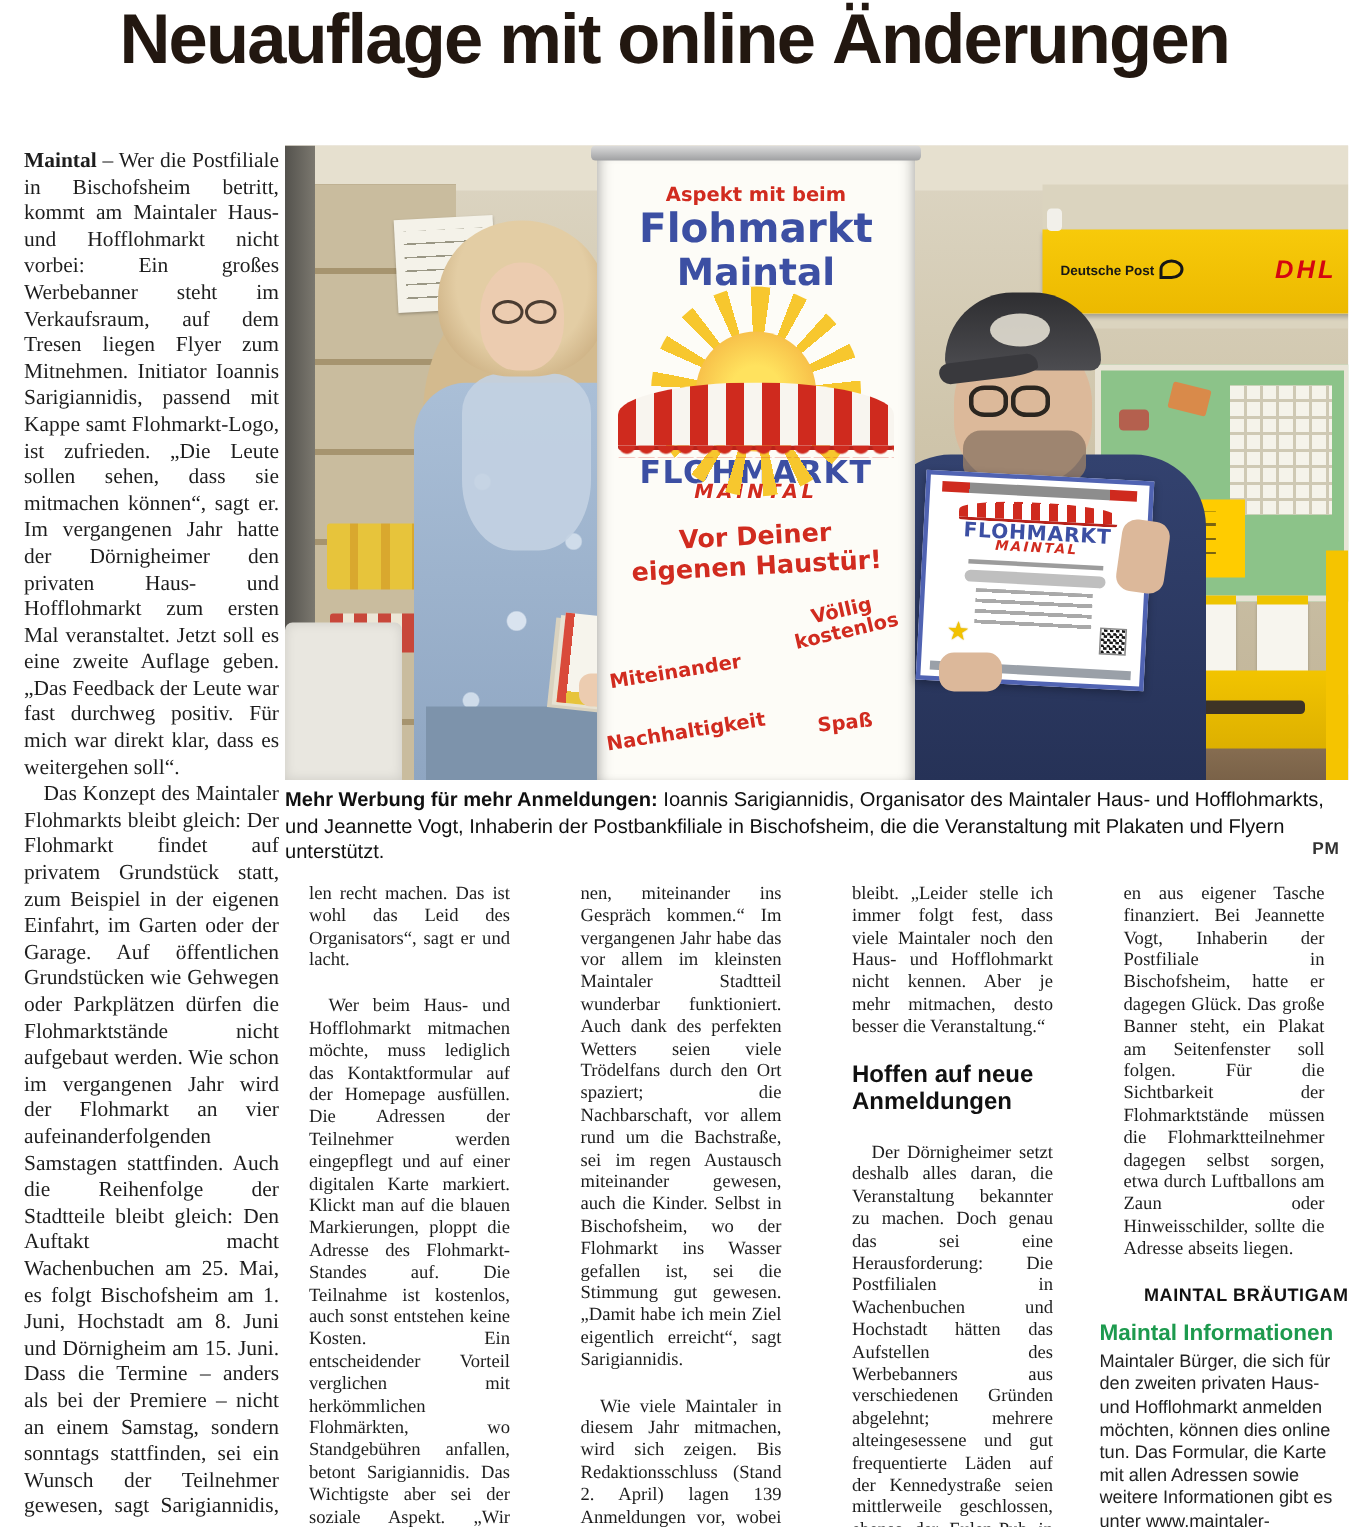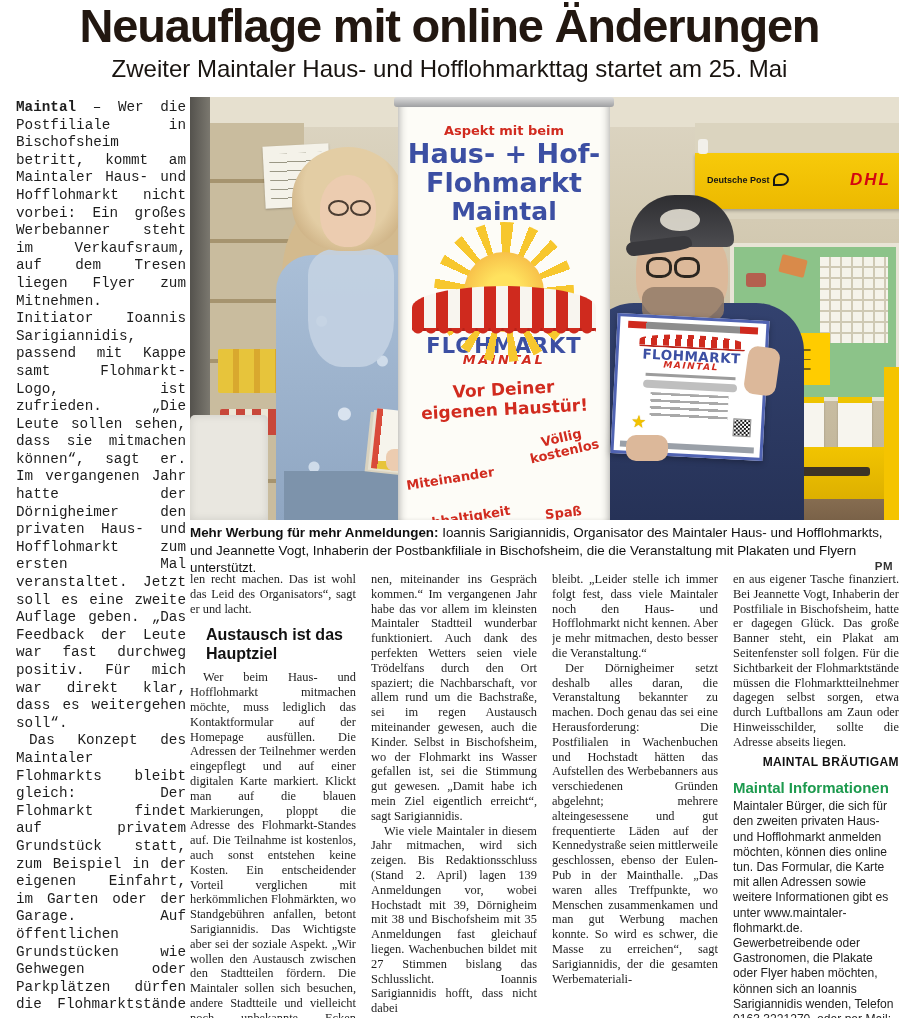"Zweiter Maintaler Haus- und" h2.subheadline { html: <h2>Zweiter Maintaler Haus- und Hofflohmarkttag startet am 25. Mai</h2> -> none }
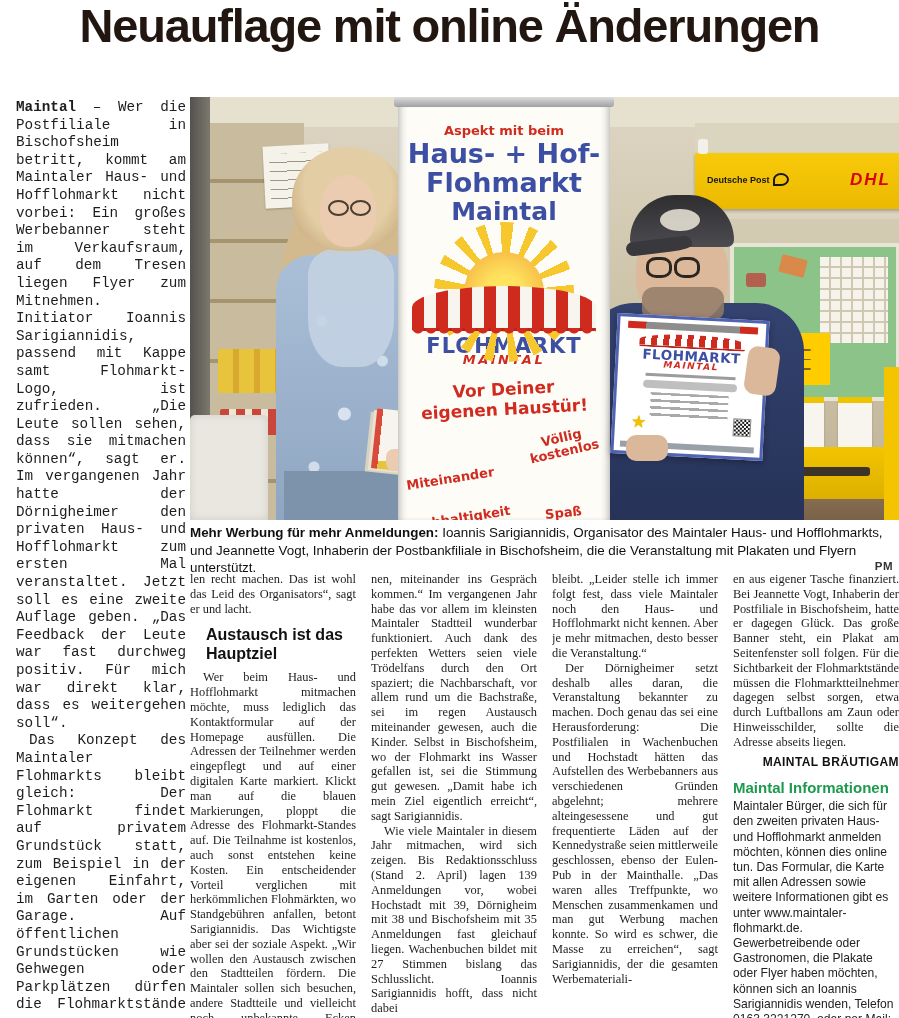"Maintal – Wer die Postfiliale" .leftcol { font-family: Liberation Mono, monospace -> none }
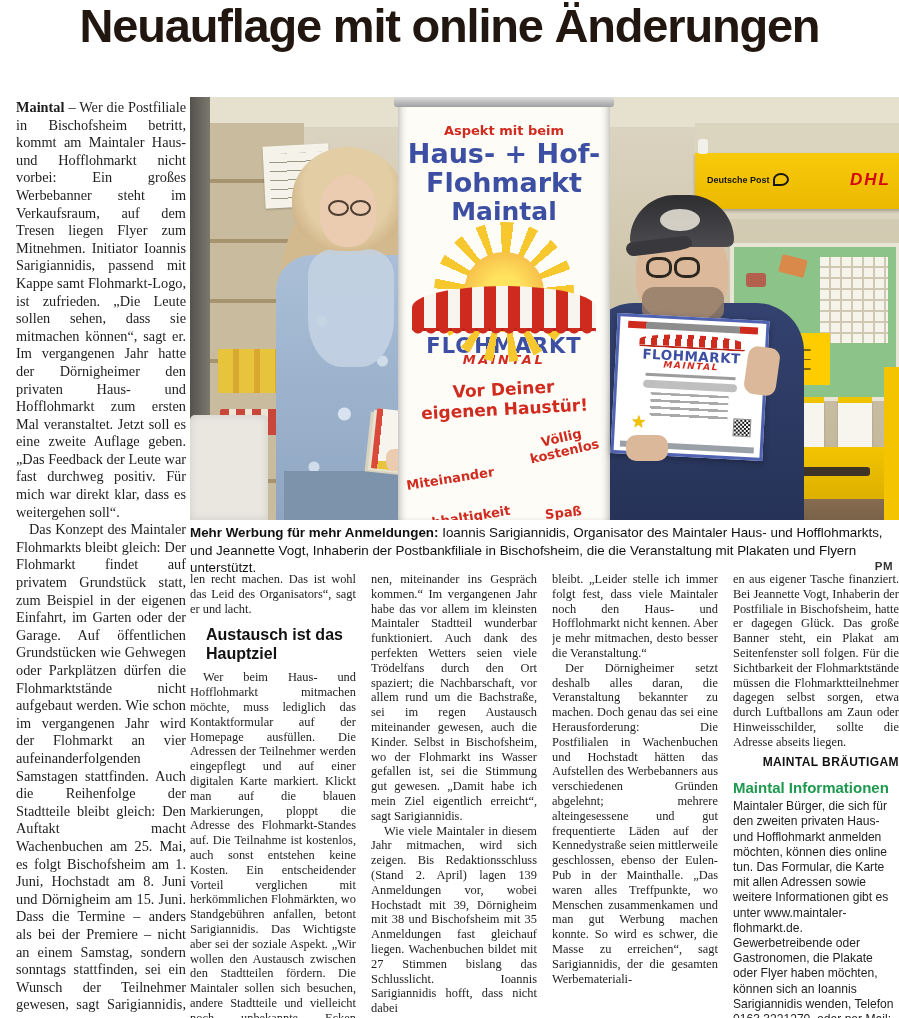"Haus- + Hof-" span.bn-t1 { html: <span>Haus- + Hof-</span> -> none }
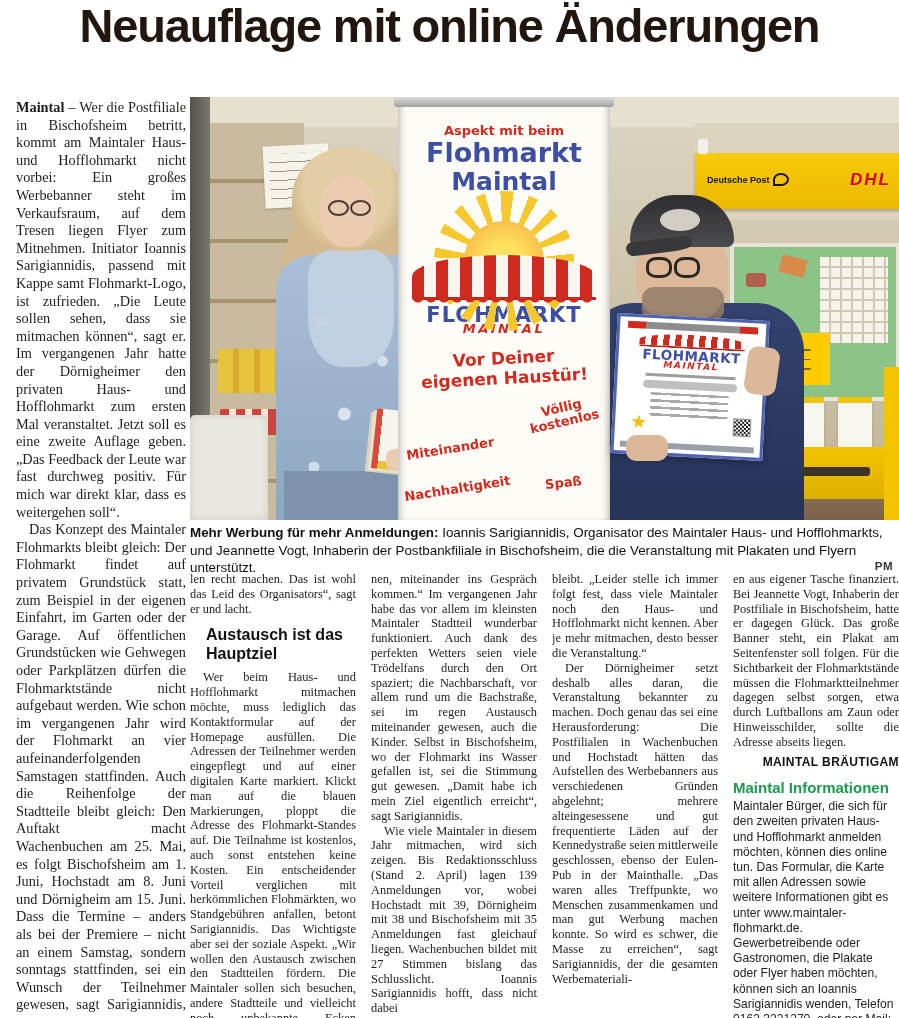"len recht machen. Das ist" .col p { margin: 0 -> 16px }
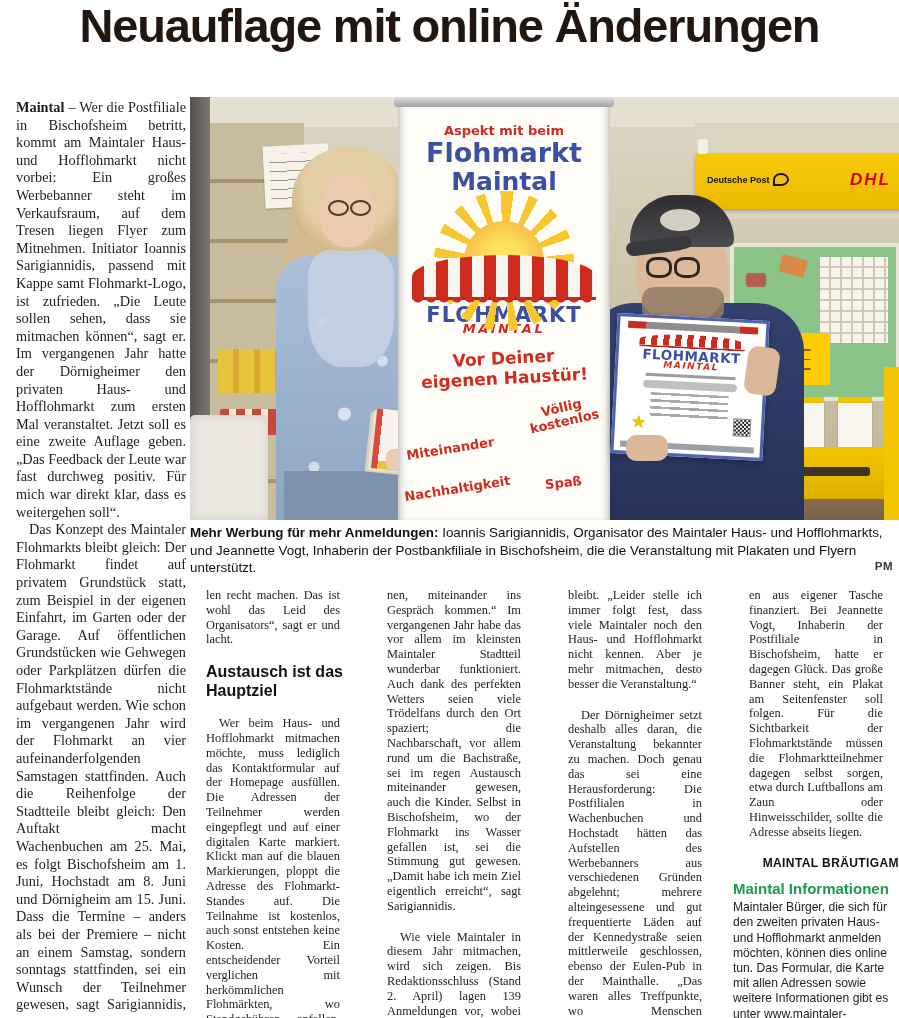"Austausch ist das Hauptziel" h3.subhead { html: <h3>Austausch ist das Hauptziel</h3> -> none }
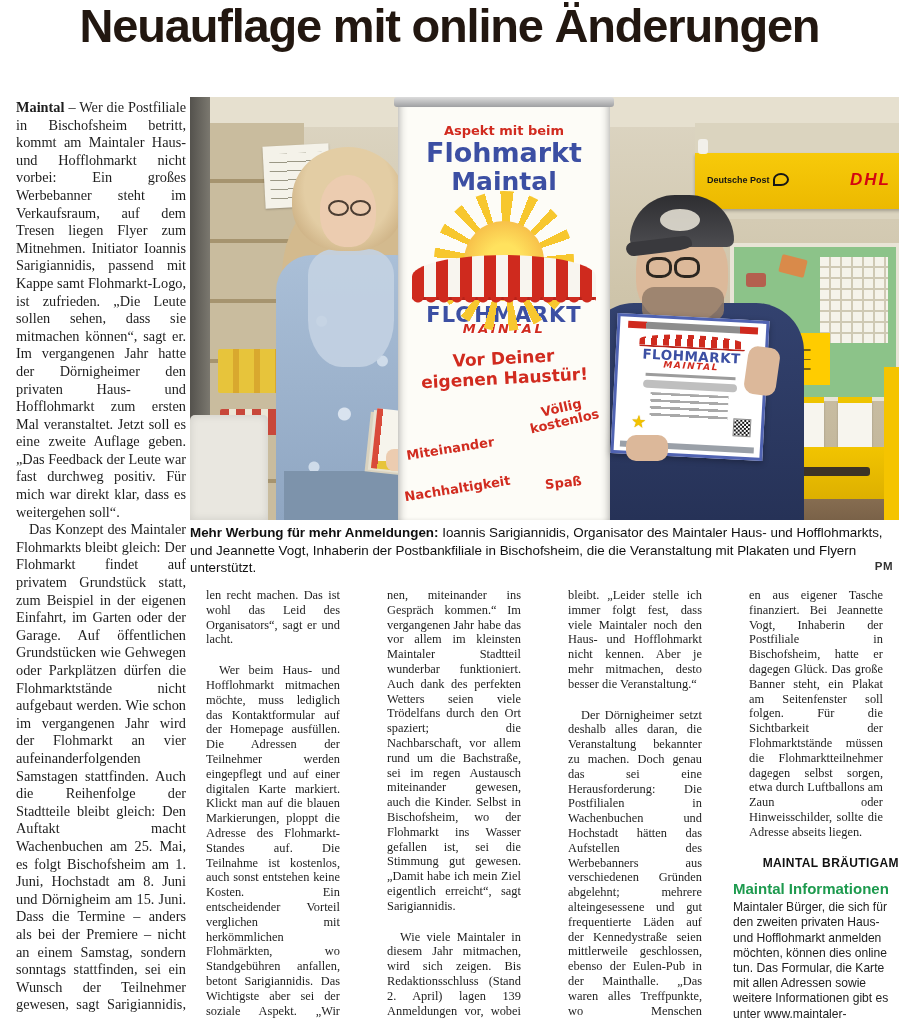"Hoffen auf neue Anmeldungen" h3.subhead { html: none -> <h3>Hoffen auf neue Anmeldungen</h3> }
